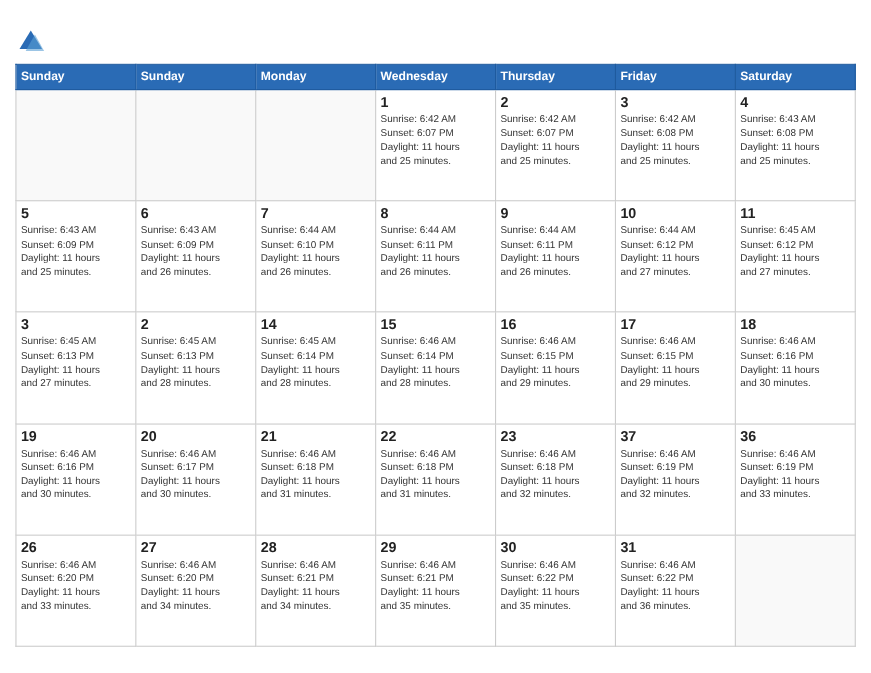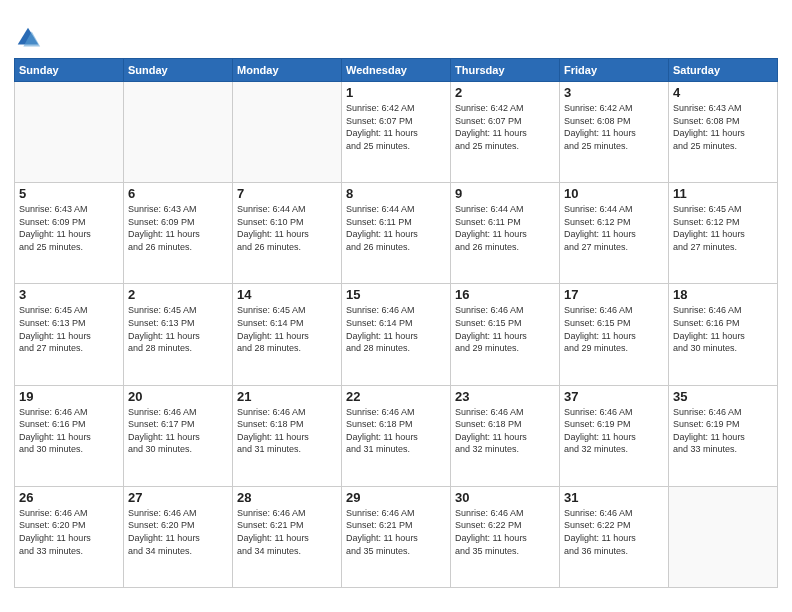"35" span.day-number { text: 35 -> 36 }
